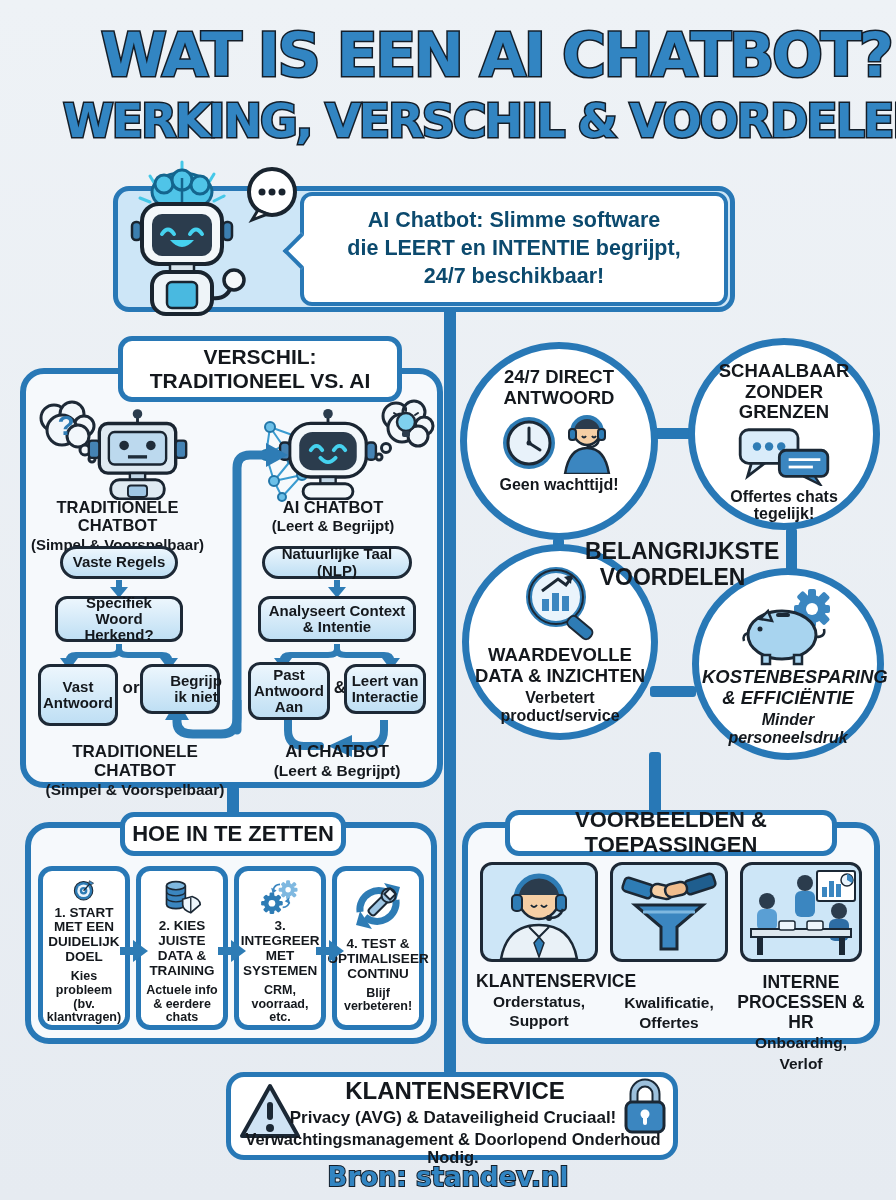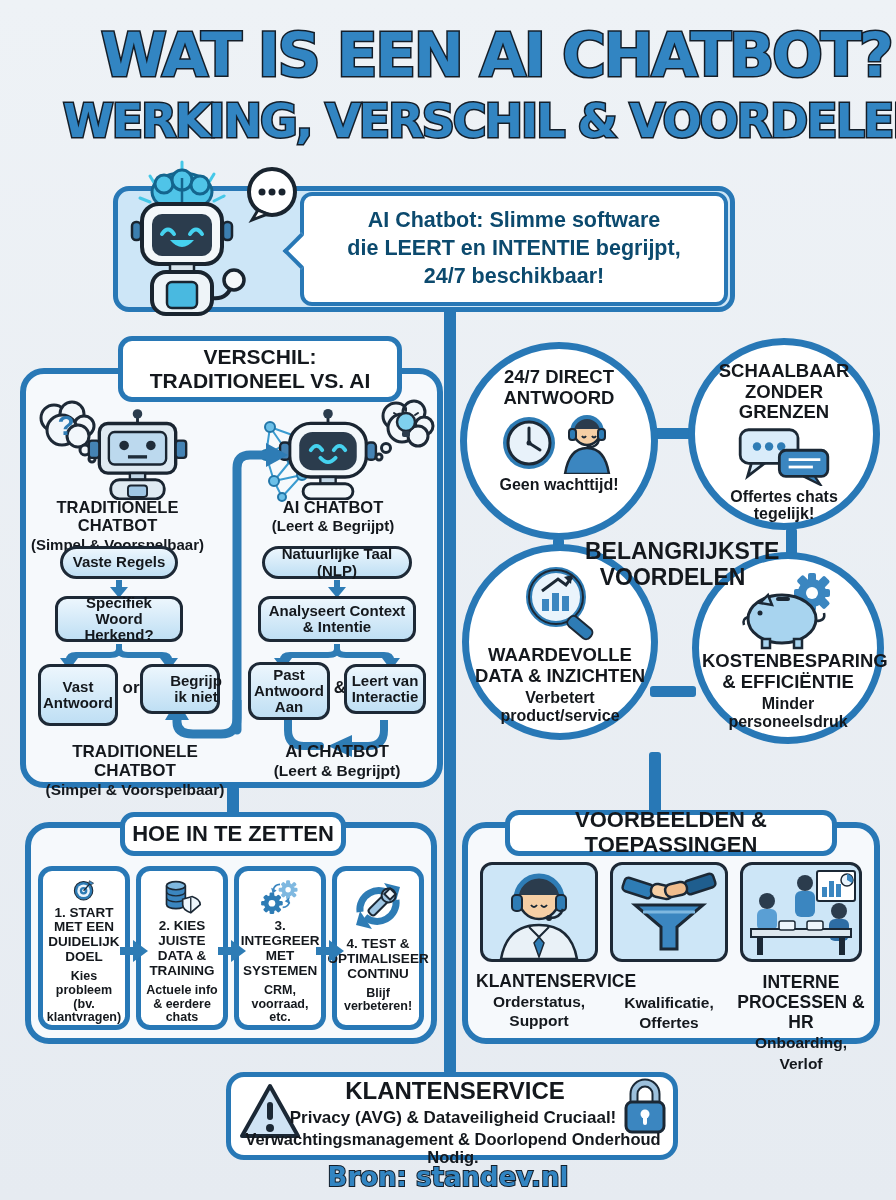"KOSTENBESPARING & EFFICIËNTIE" div.circle { font-style: none -> italic; top: 552px -> 568px }
